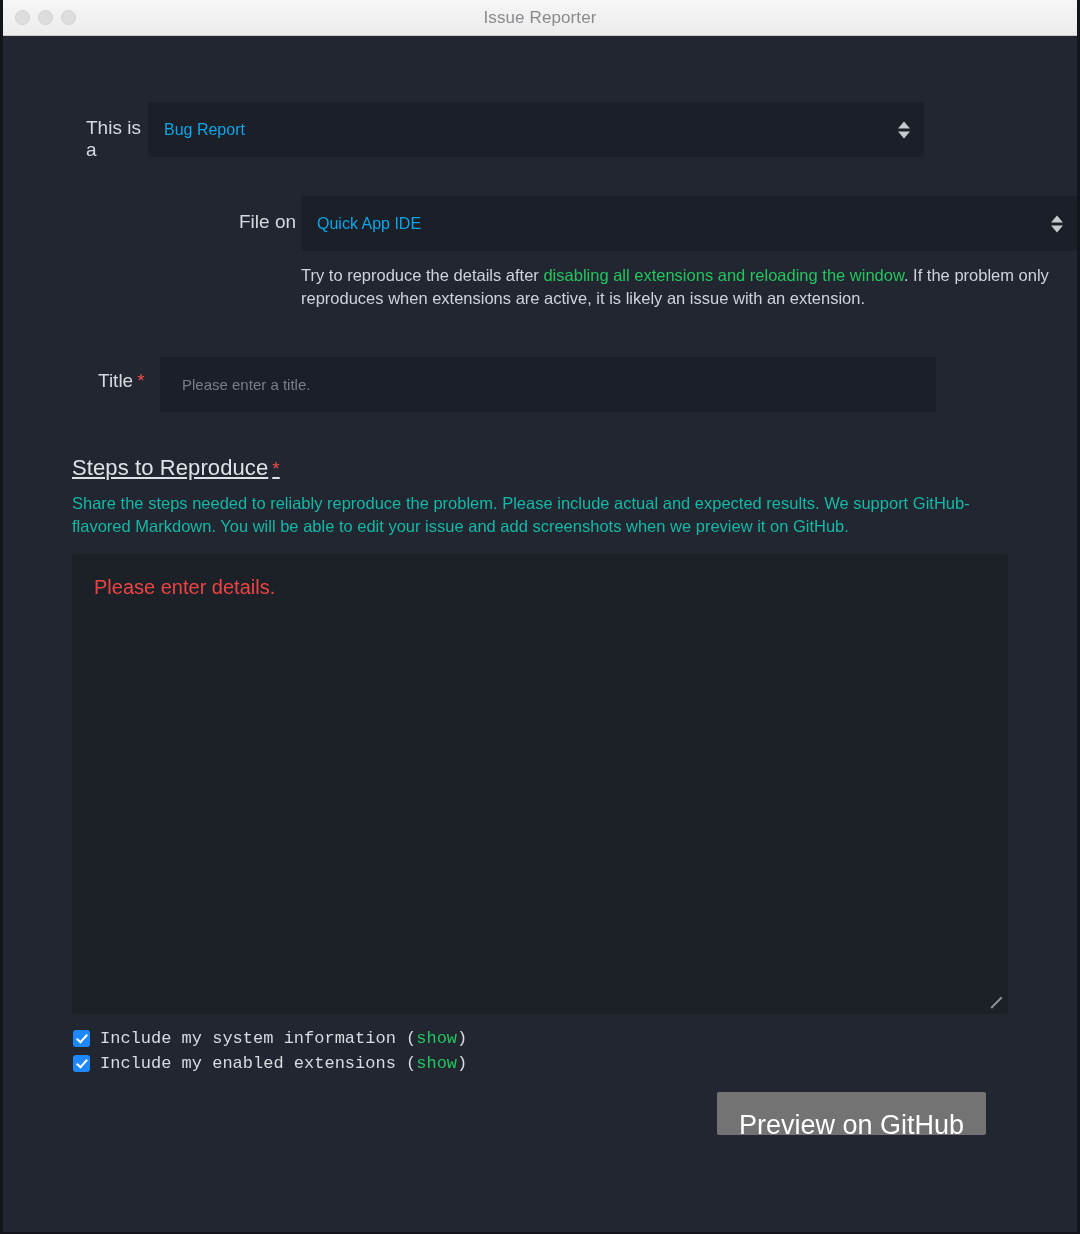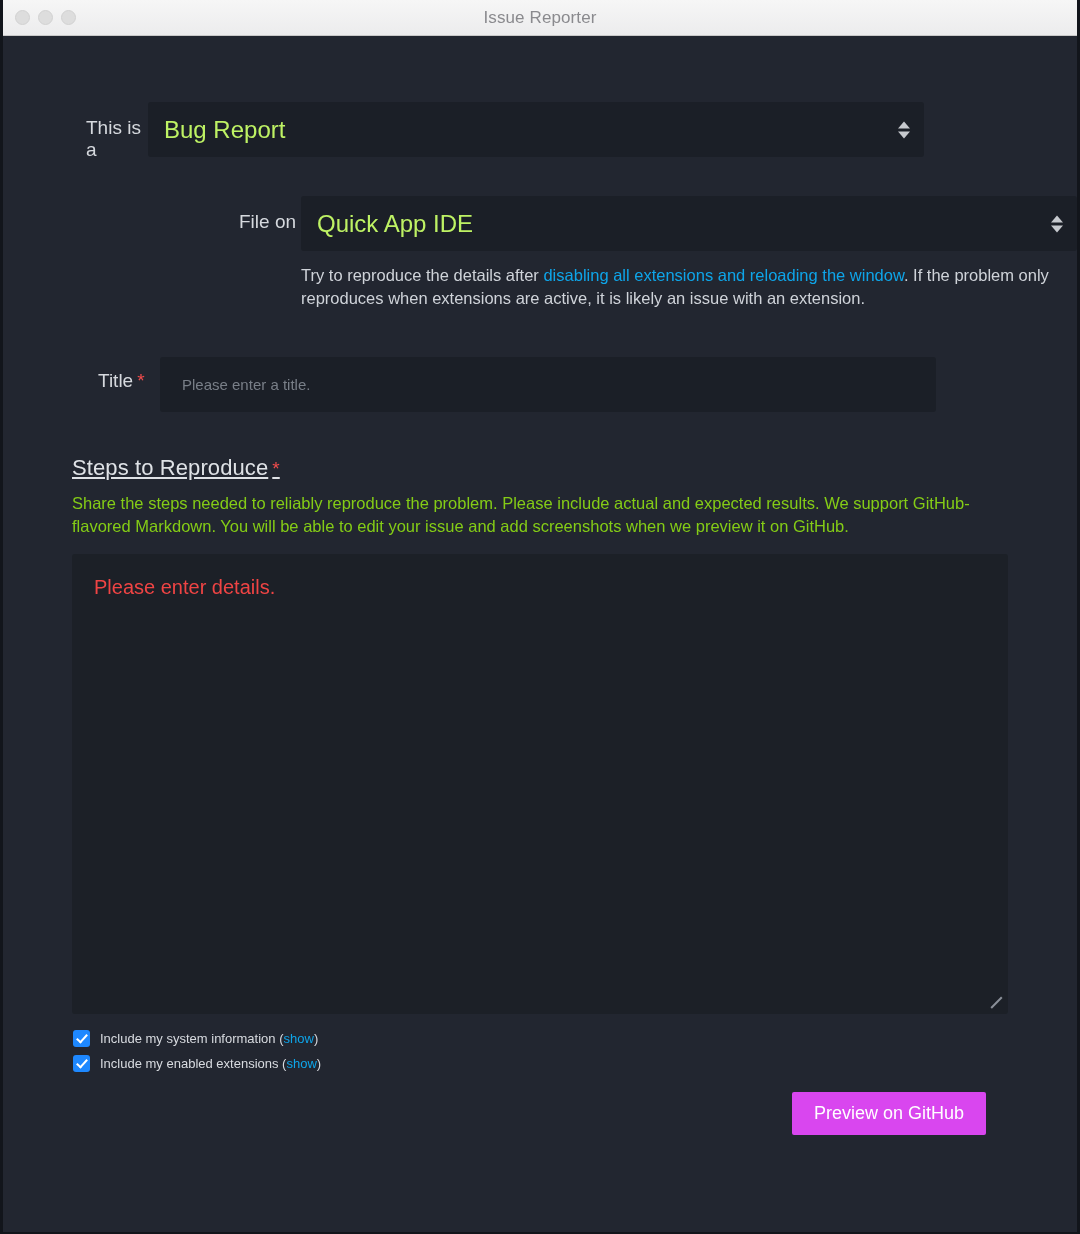"Bug Report" .select-box .value { color: #bef264 -> #0ea5e9; font-size: 24px -> 16px }
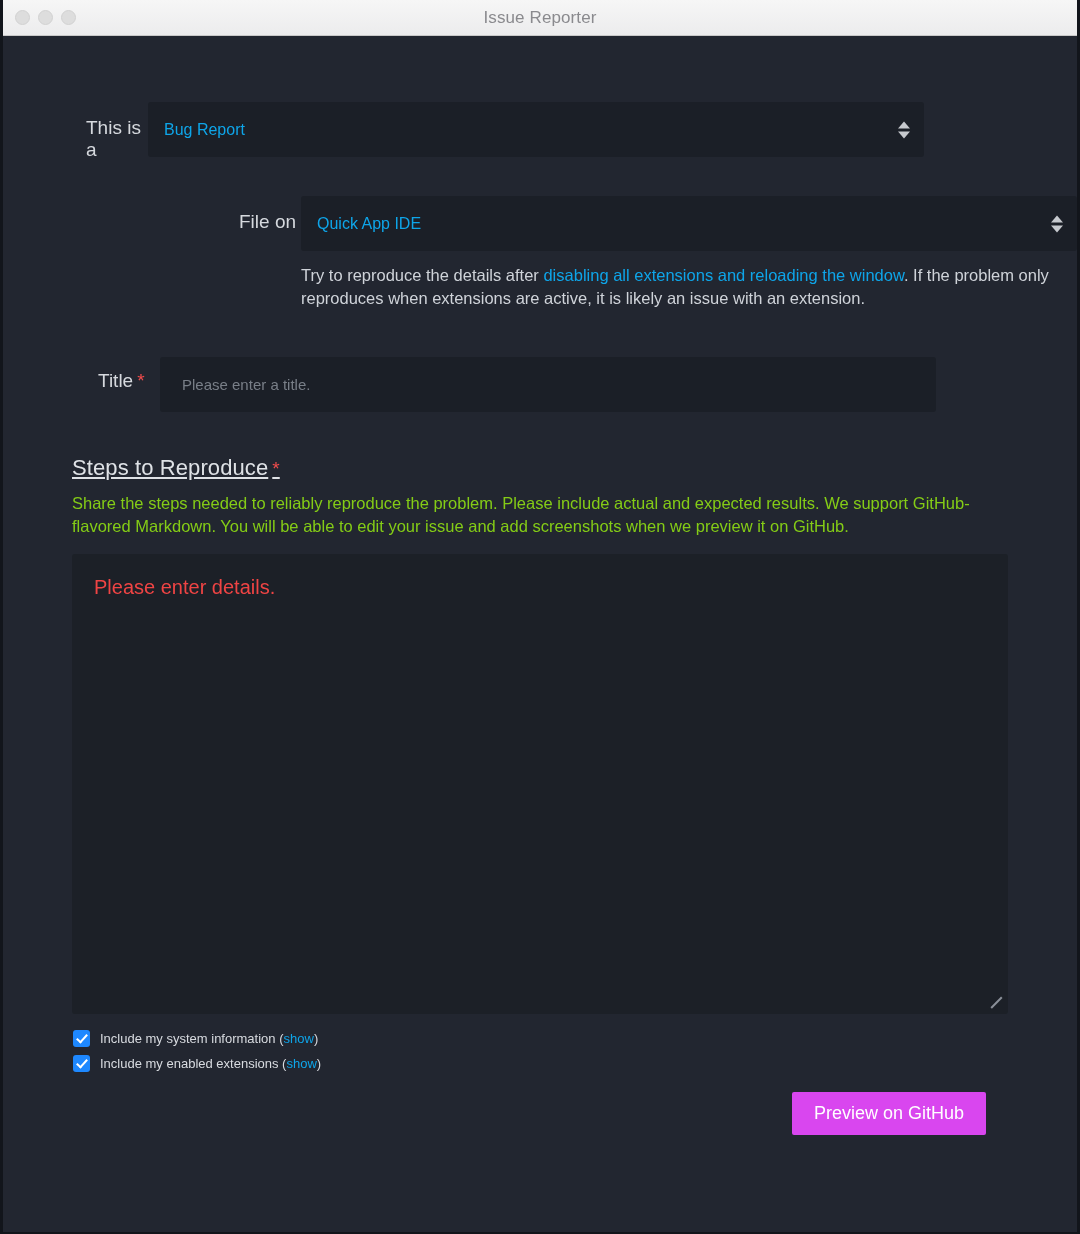"disabling all extensions and reloading" .link { color: #0ea5e9 -> #22c55e }
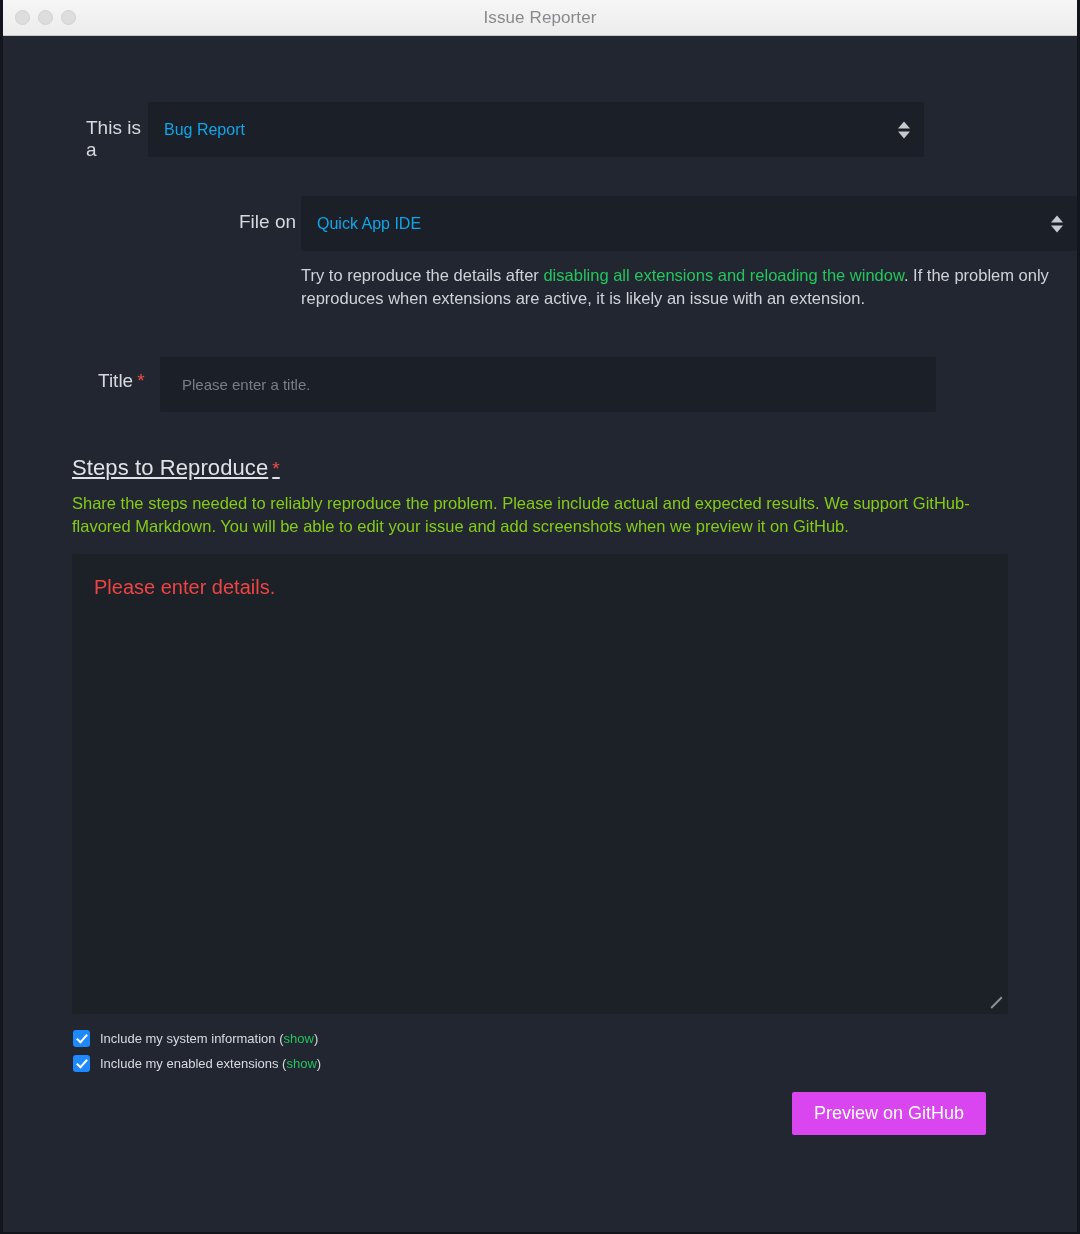"Share the steps needed to" .steps .desc { color: #84cc16 -> #14b8a6 }
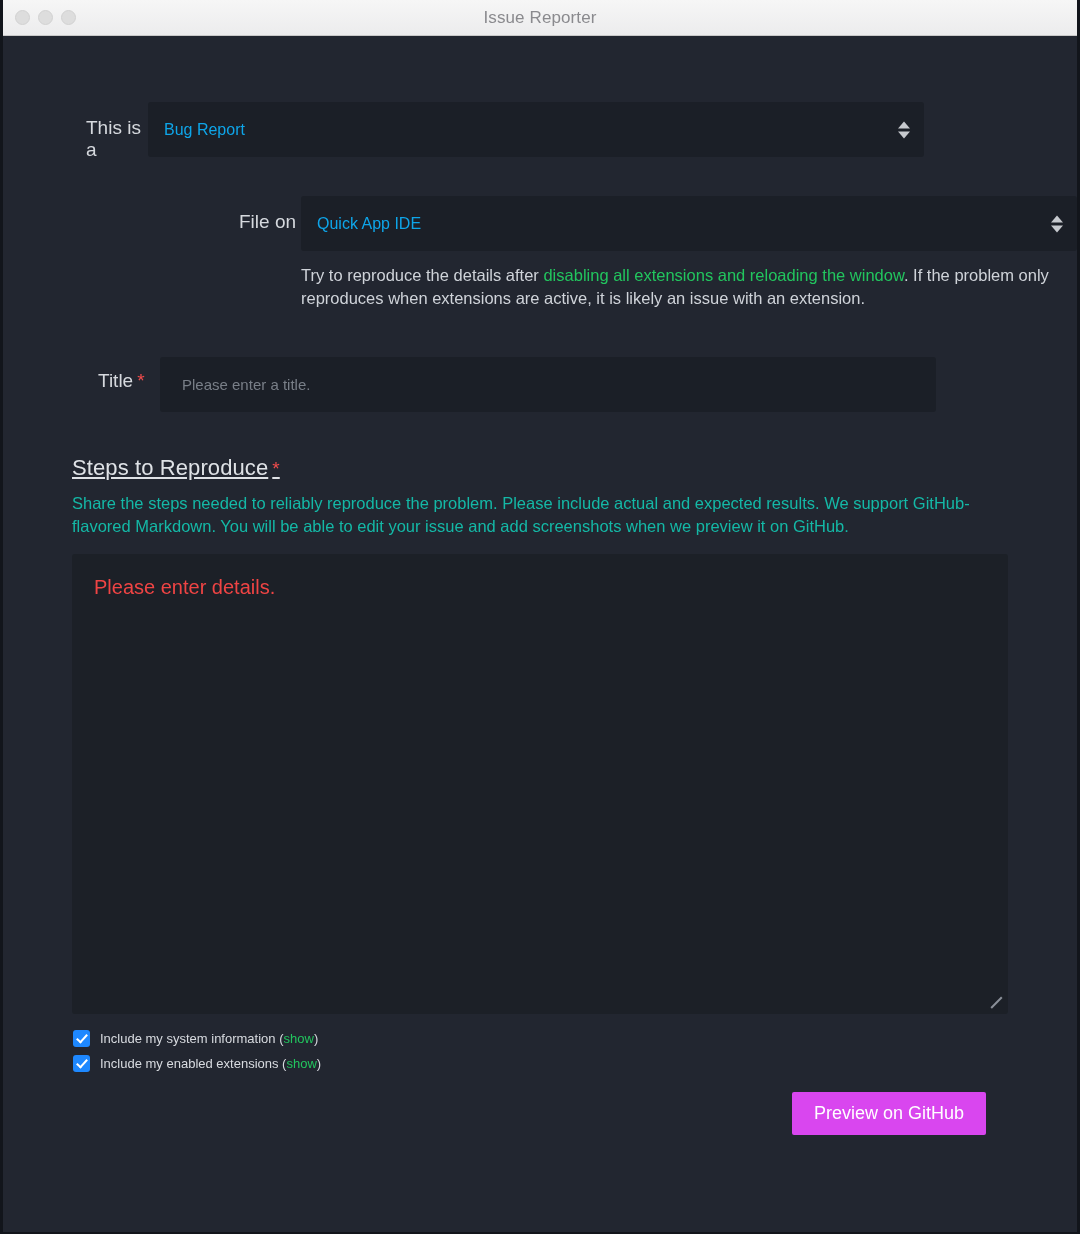"Include my system information (" .check-row { font-family: none -> Liberation Mono, monospace; font-size: 13px -> 17px }
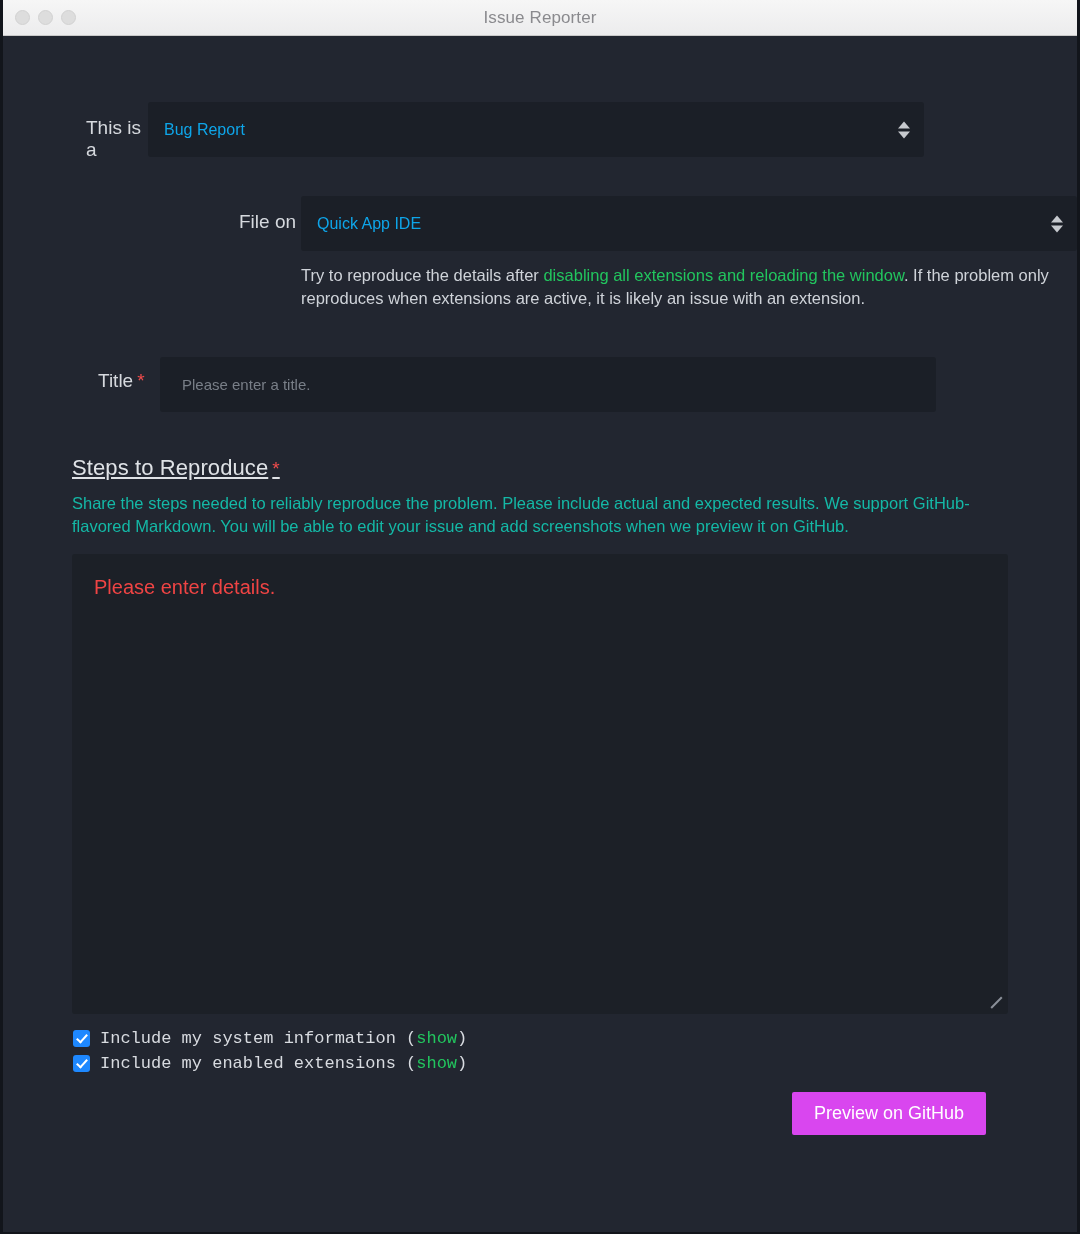"Preview on GitHub" .btn-primary { background: #d946ef -> #737373; font-size: 18px -> 27px; padding: 0 22px -> 12px 22px }
